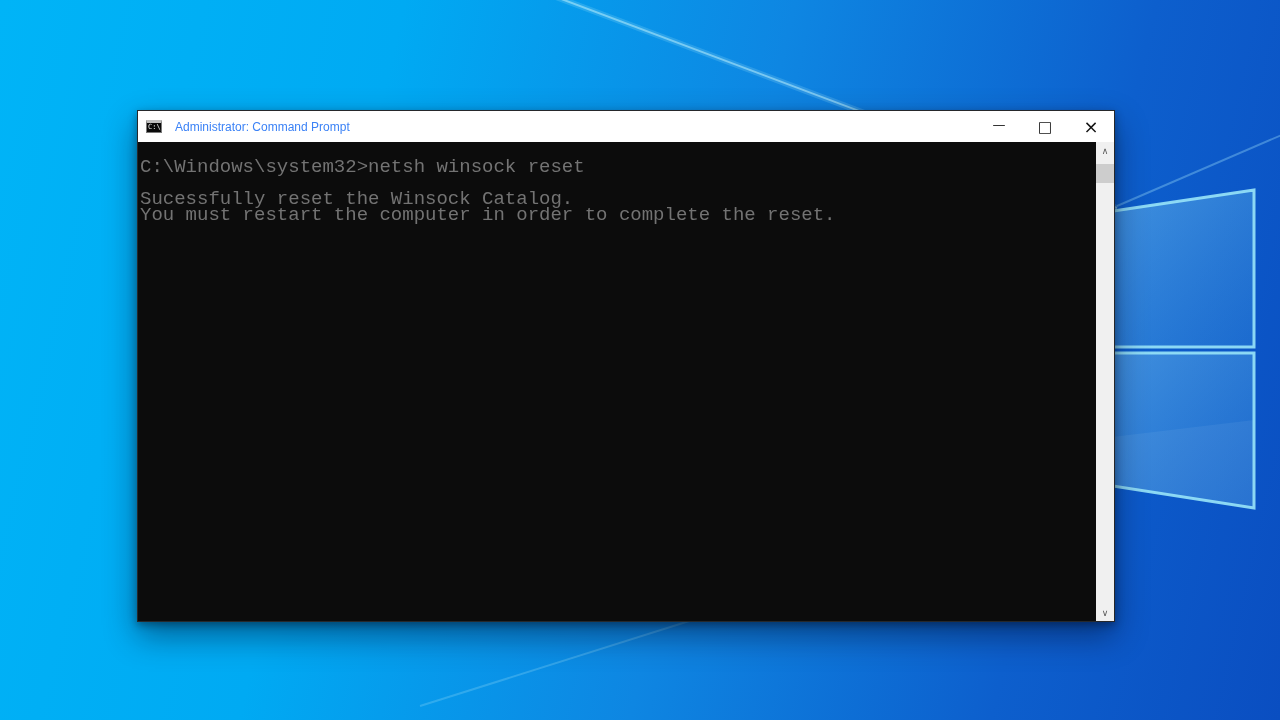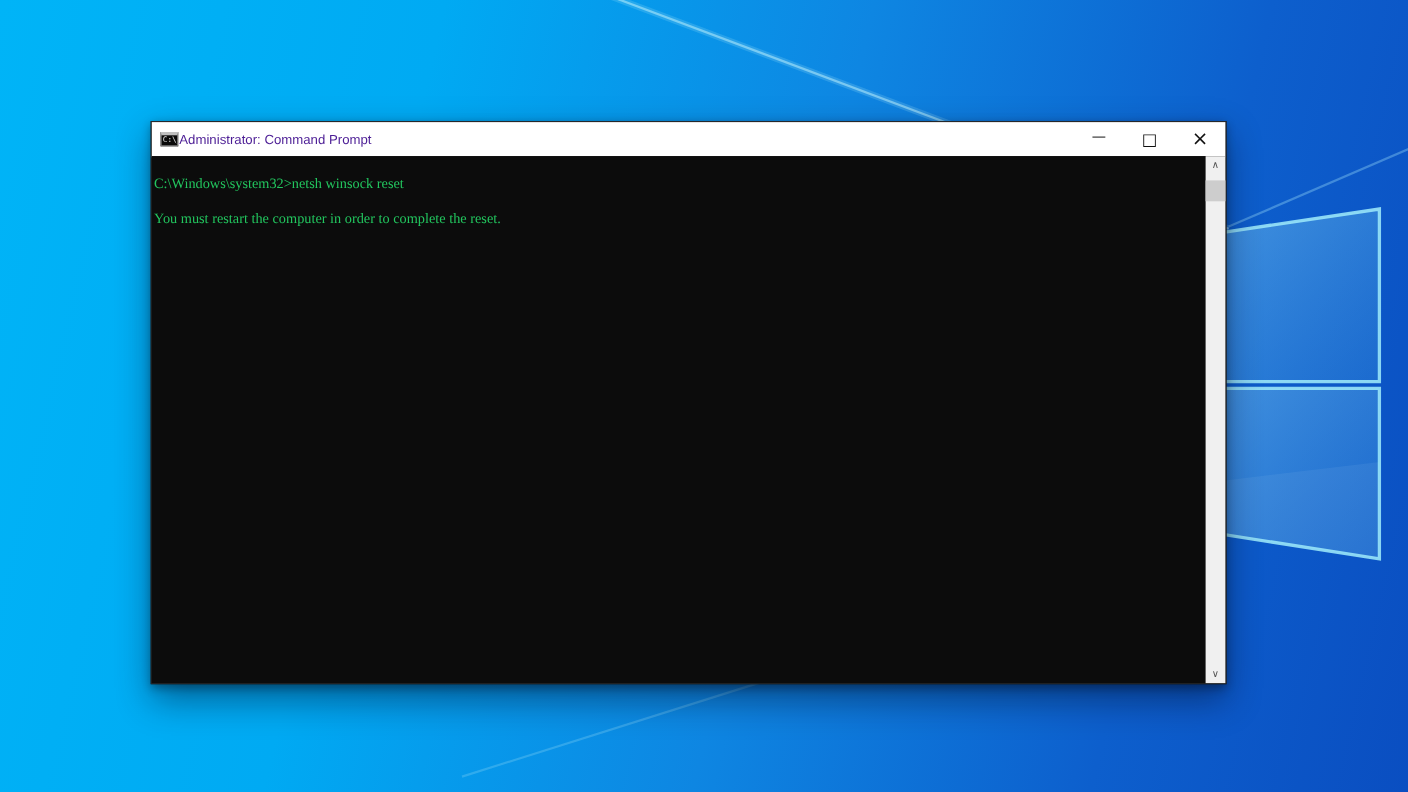"Administrator: Command Prompt" .title-text { color: #4c1d95 -> #3b82f6; margin-left: 1px -> 13px }
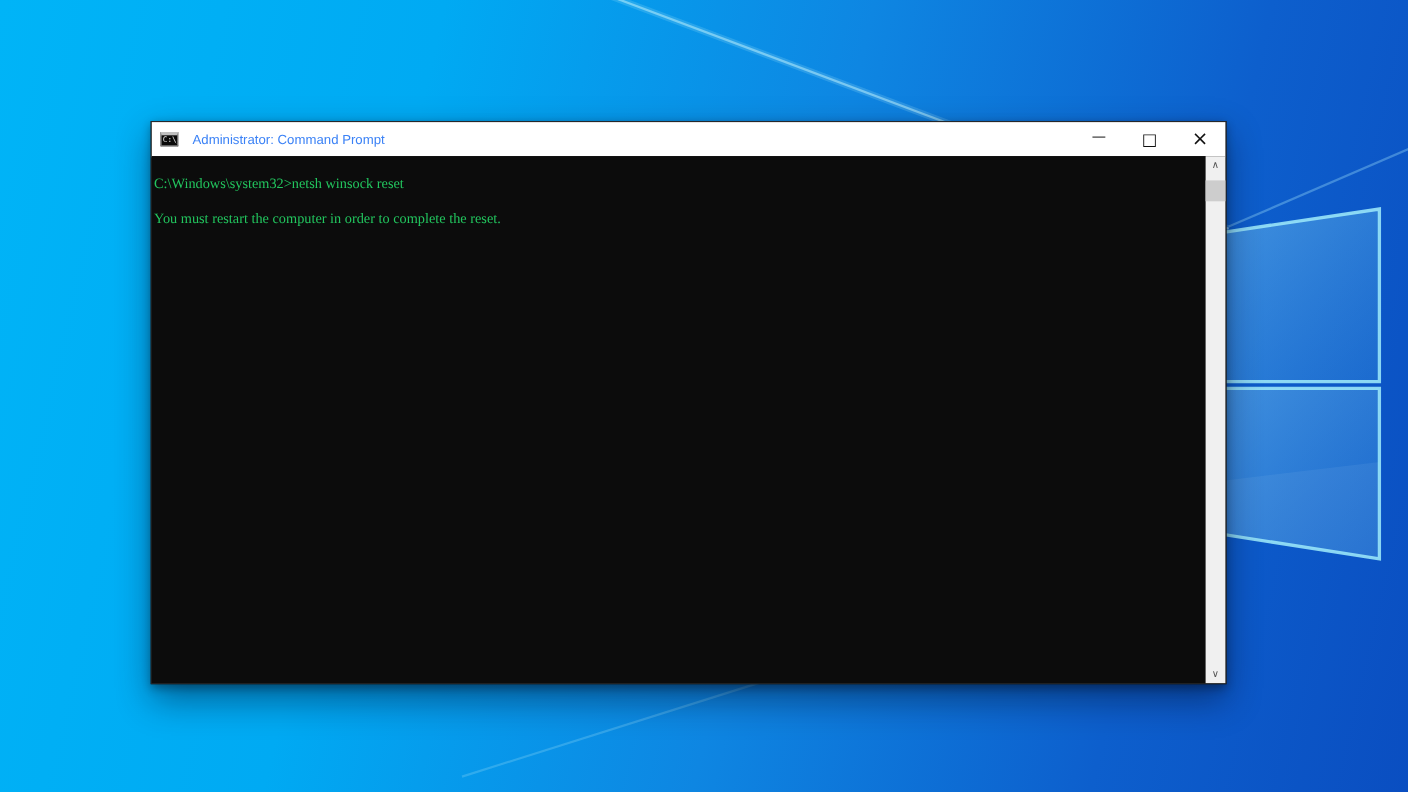"C:\Windows\system32>netsh winsock reset" .term-content { color: #22c55e -> #737373; font-family: Liberation Serif, serif -> Liberation Mono, monospace; font-size: 13px -> 19px }
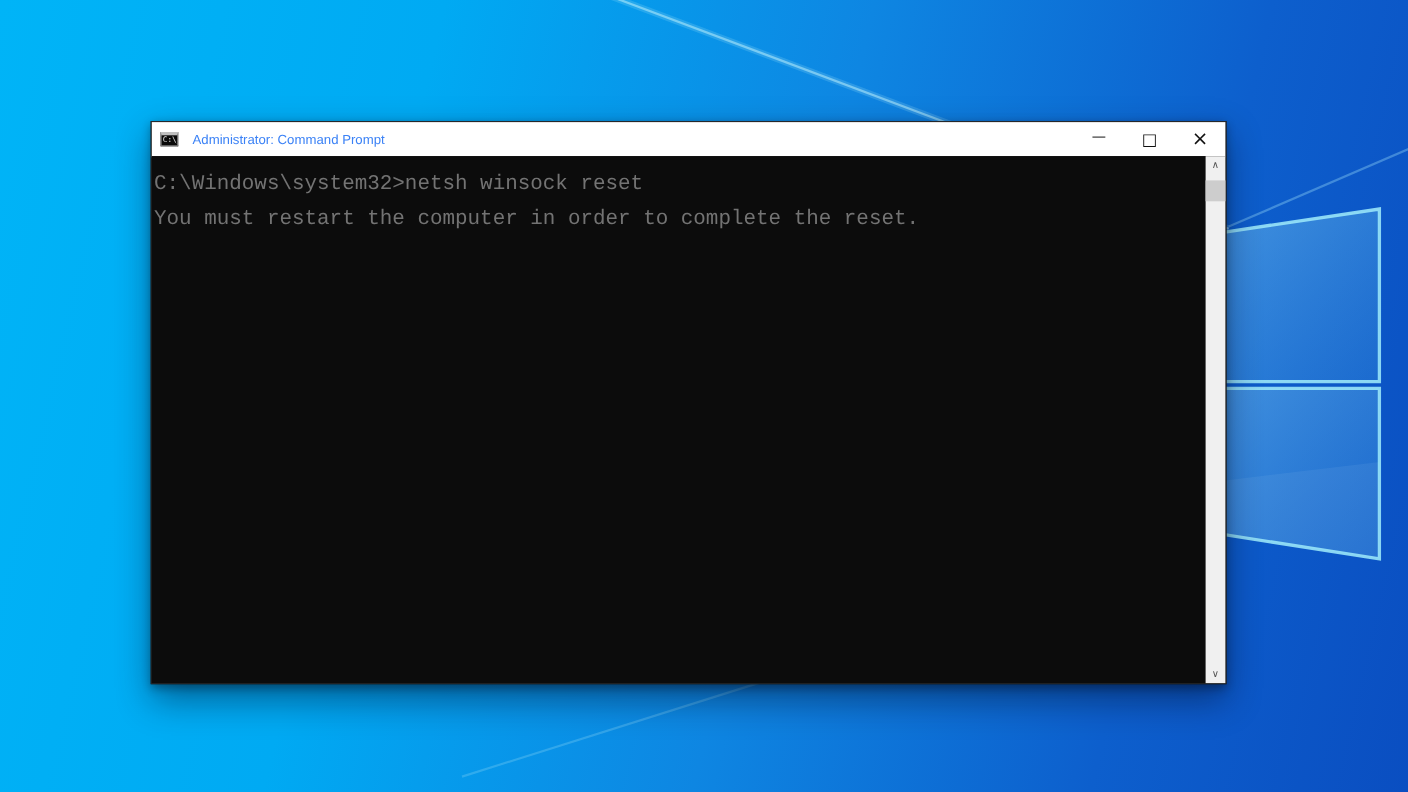"Sucessfully reset the Winsock Catalog." div.term-line { html: none -> <div>Sucessfully reset the Winsock Catalog.</div> }
